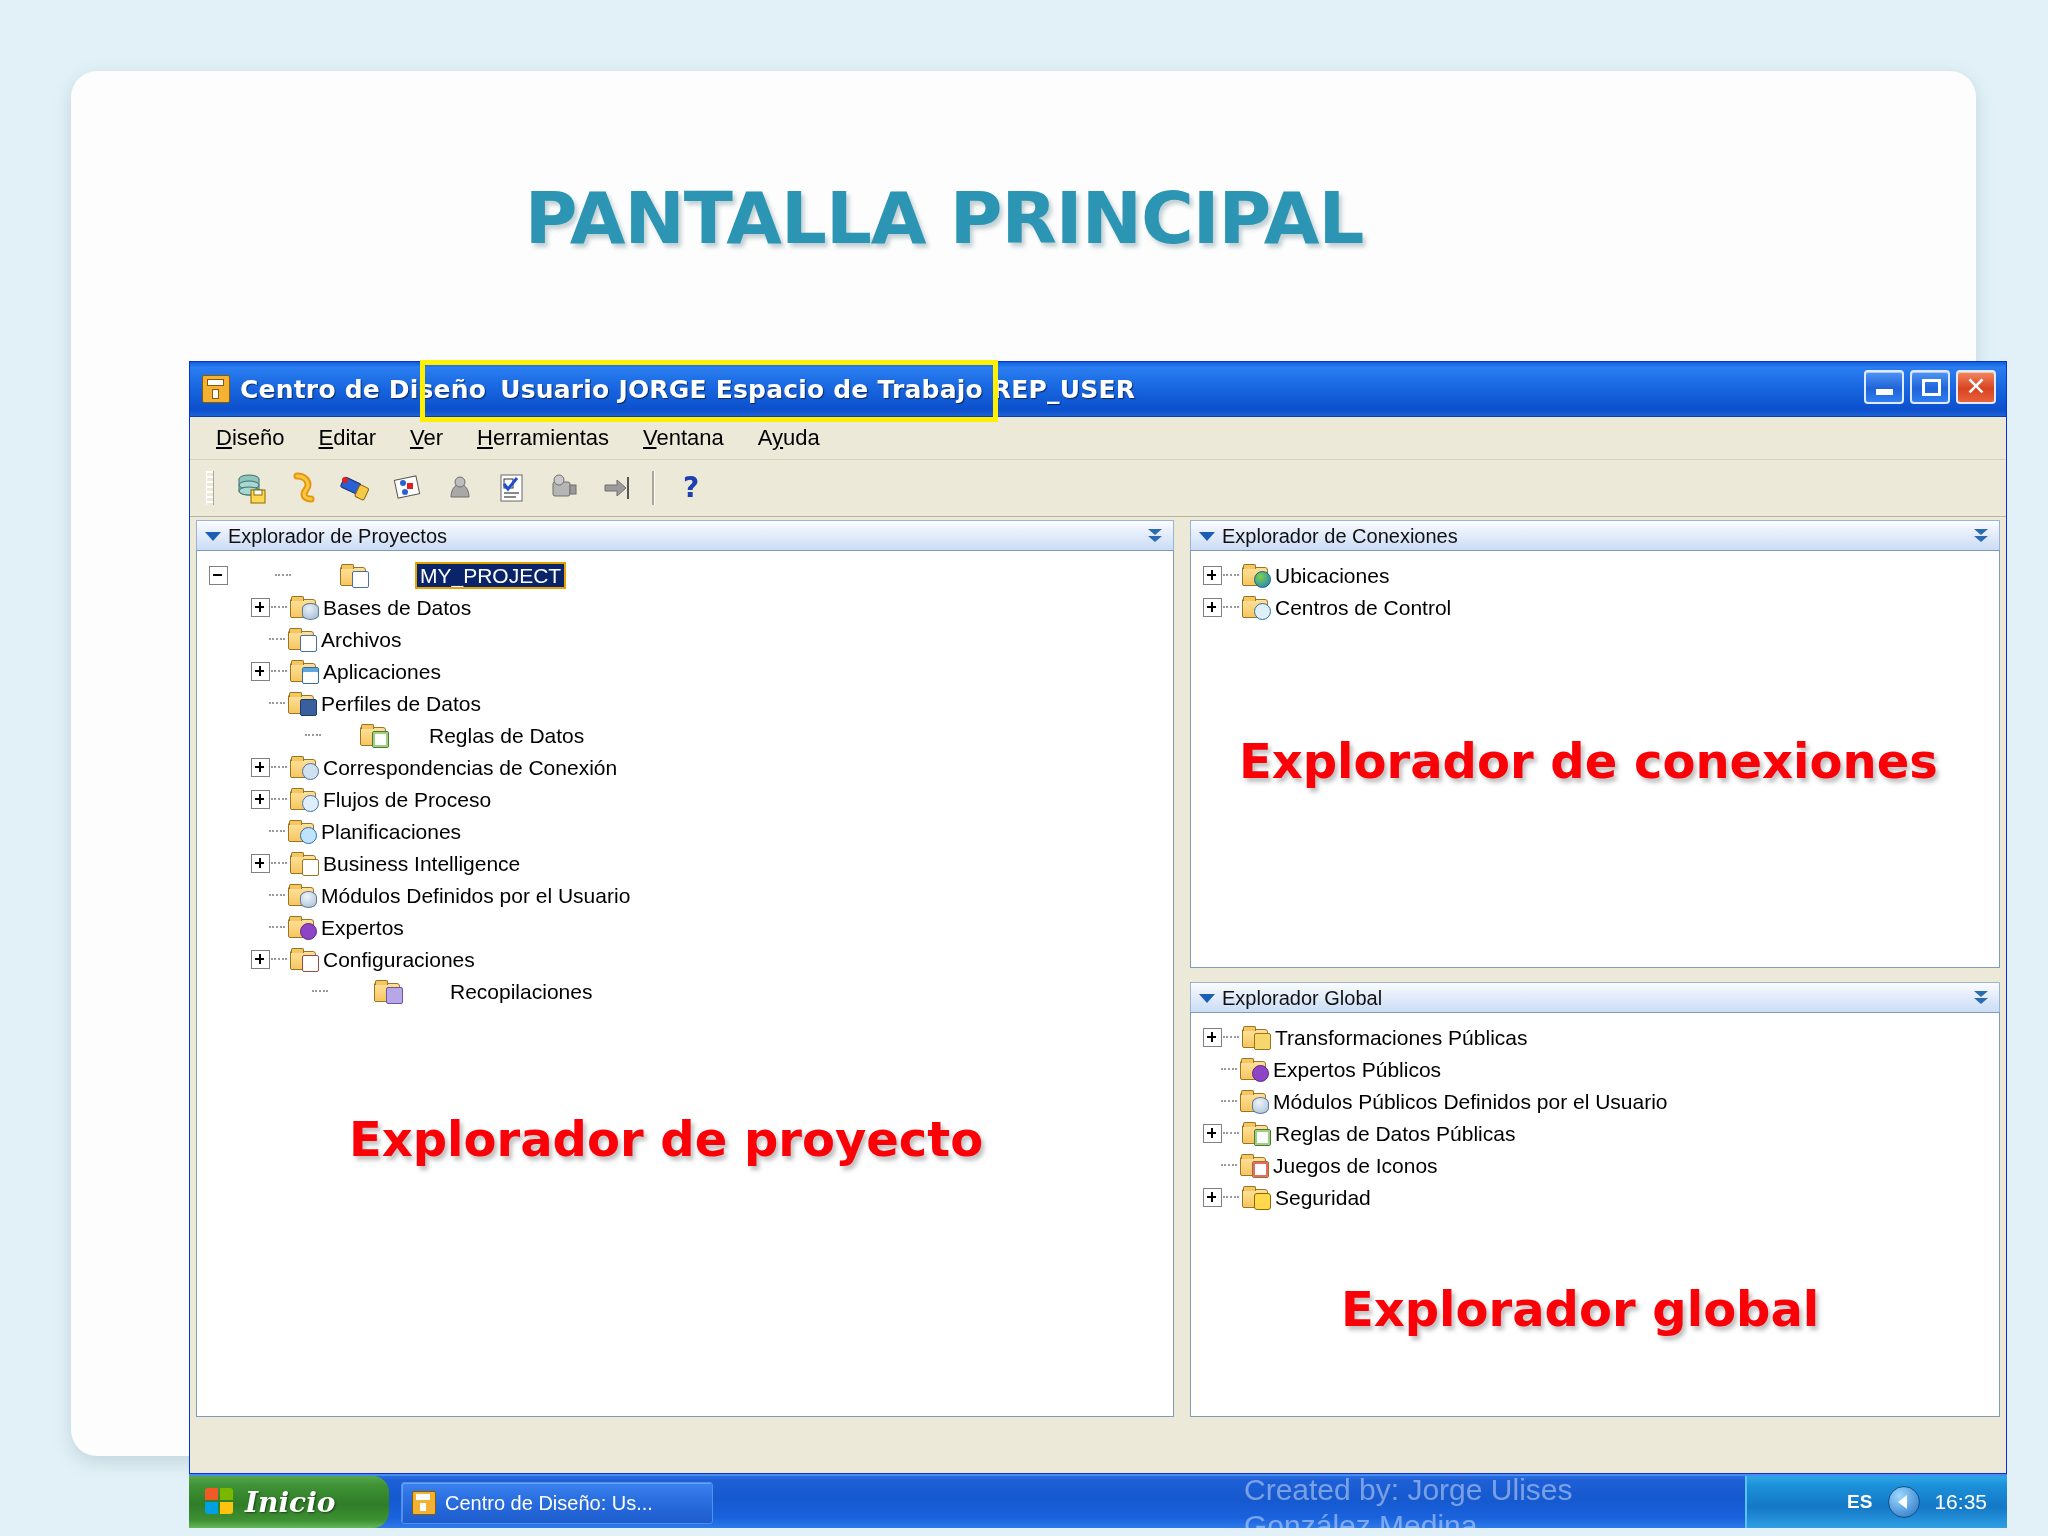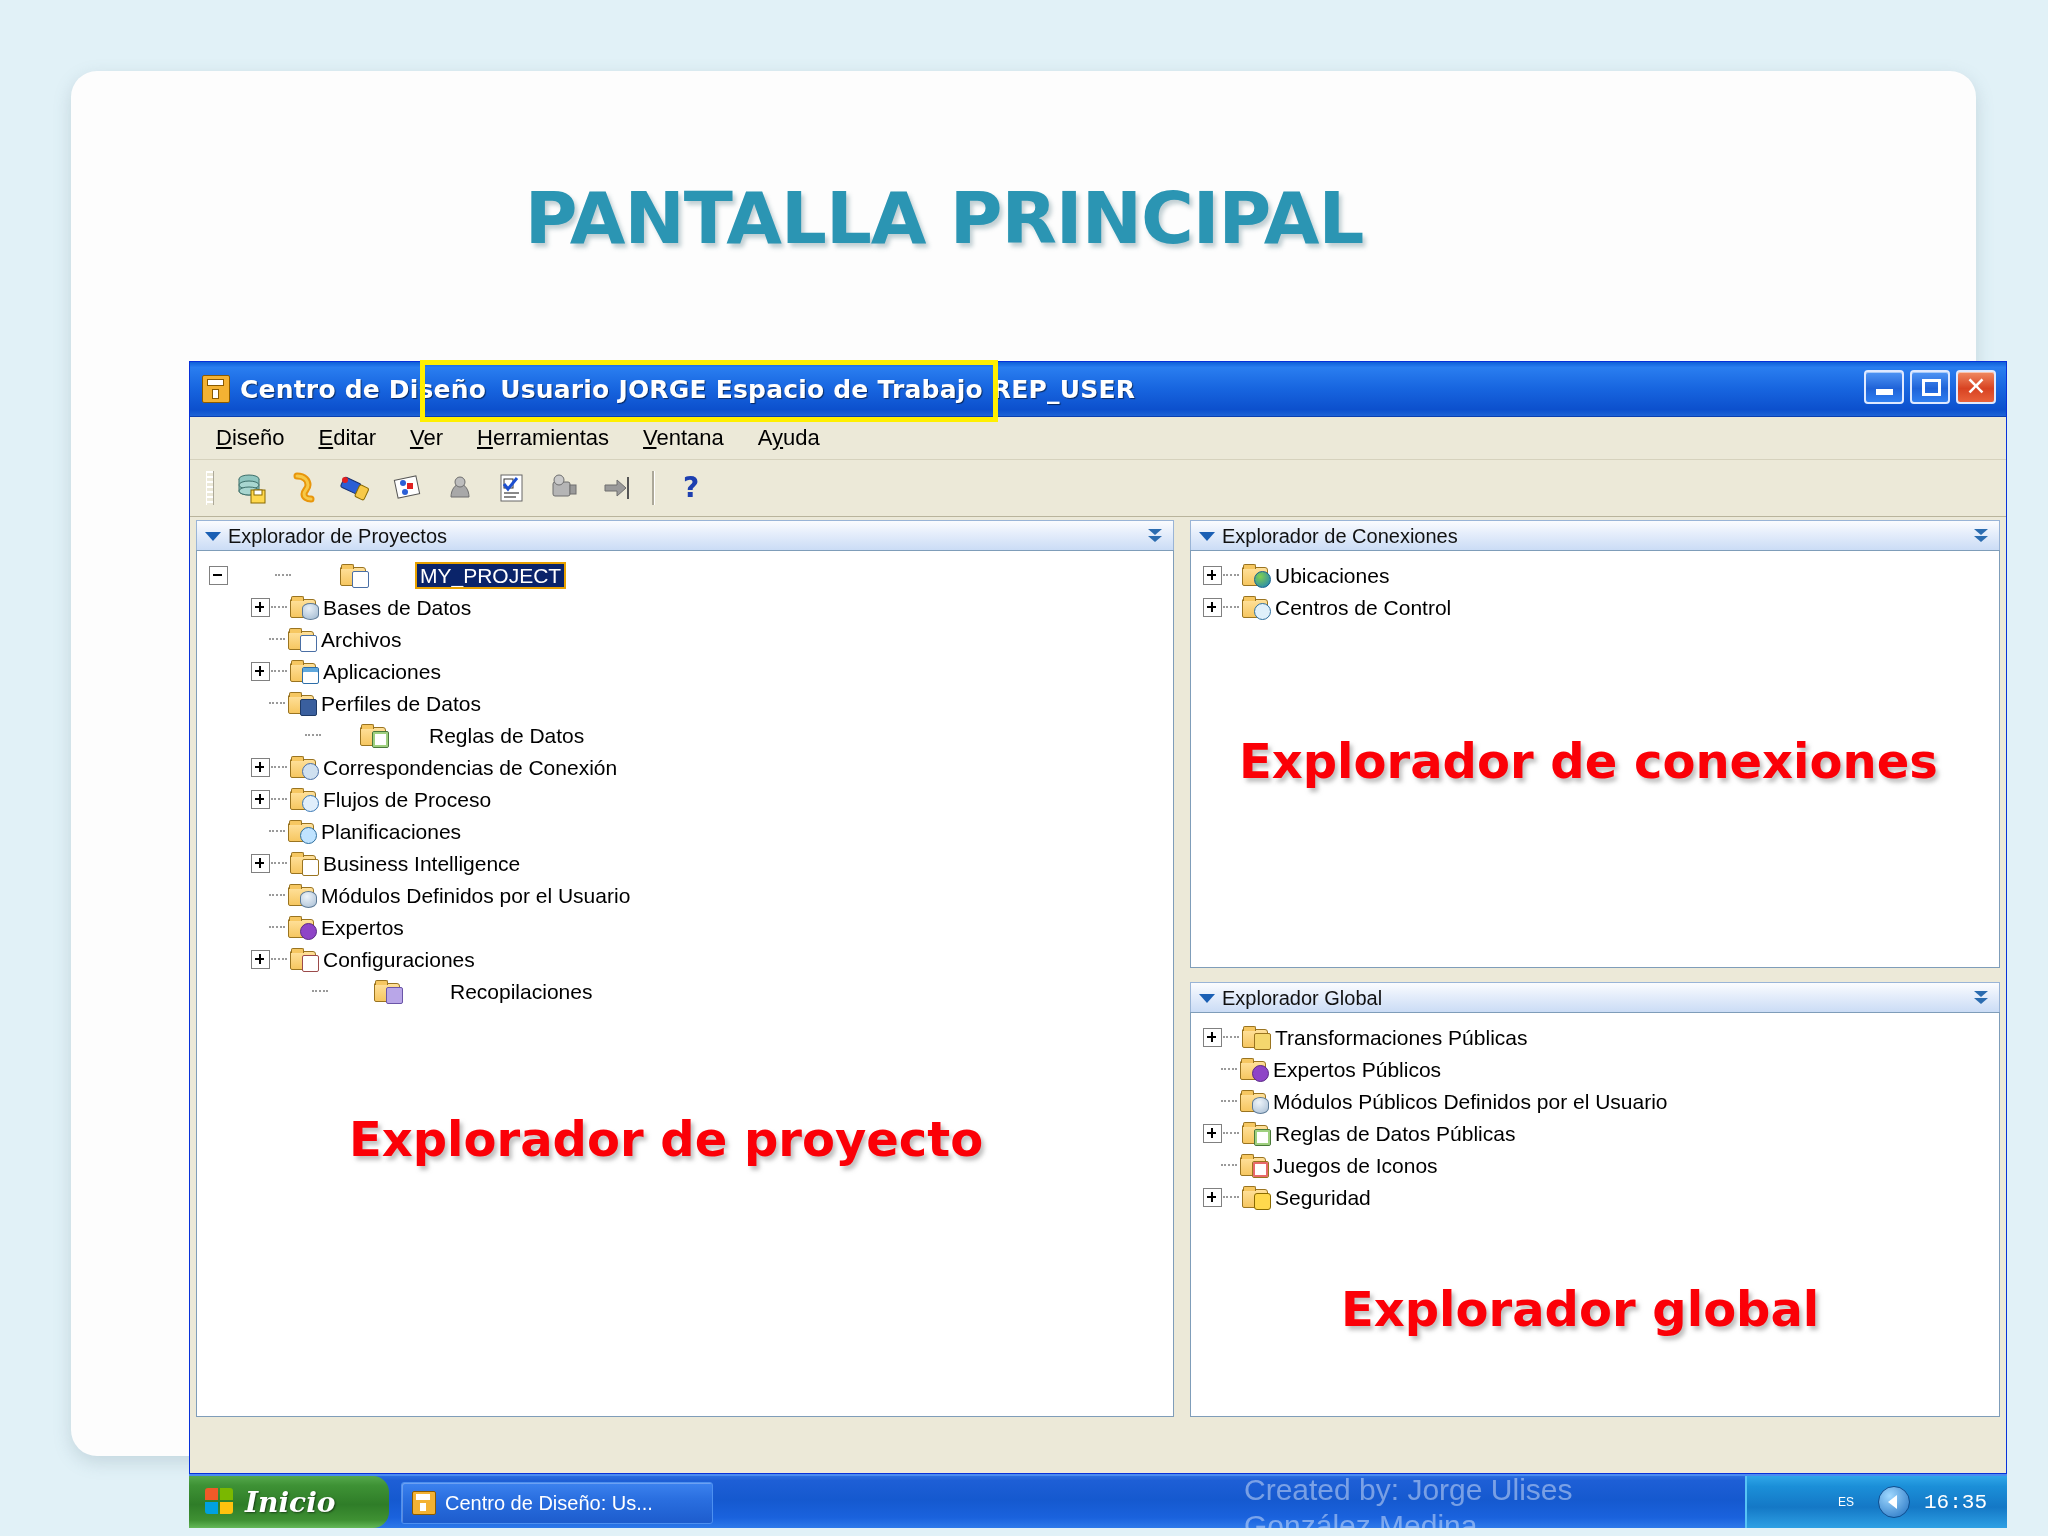"ES" #tray .lang { font-size: 12px -> 19px; font-weight: none -> bold; margin-right: 24px -> 16px }
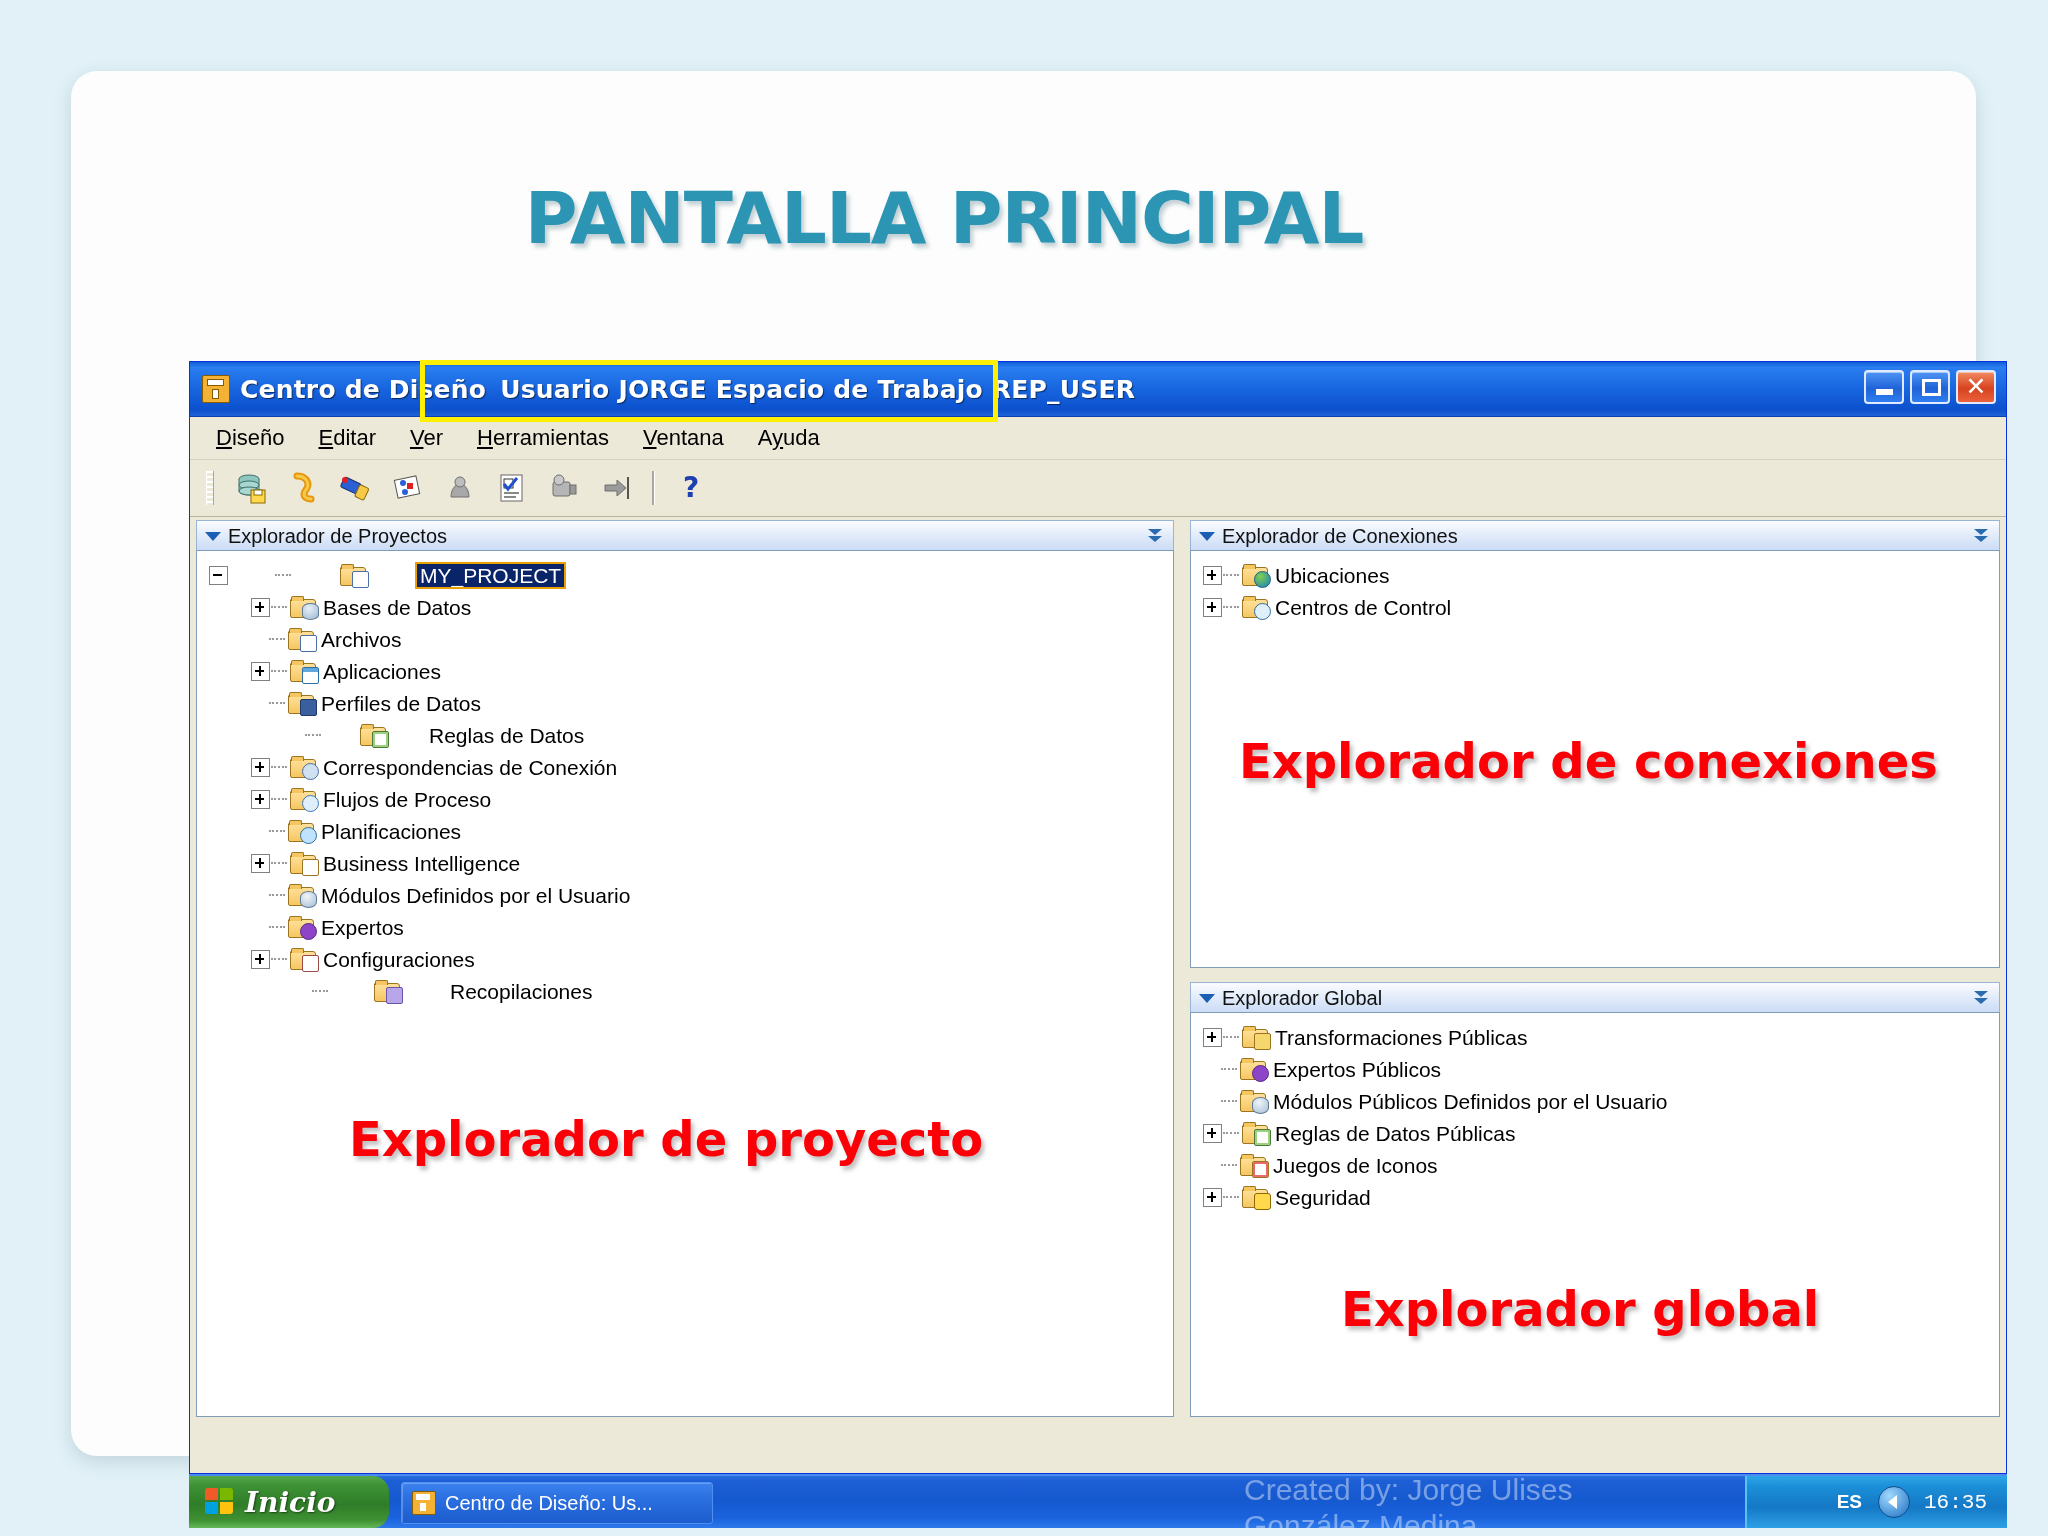"16:35" #tray .clock { font-family: Liberation Mono, monospace -> none }
